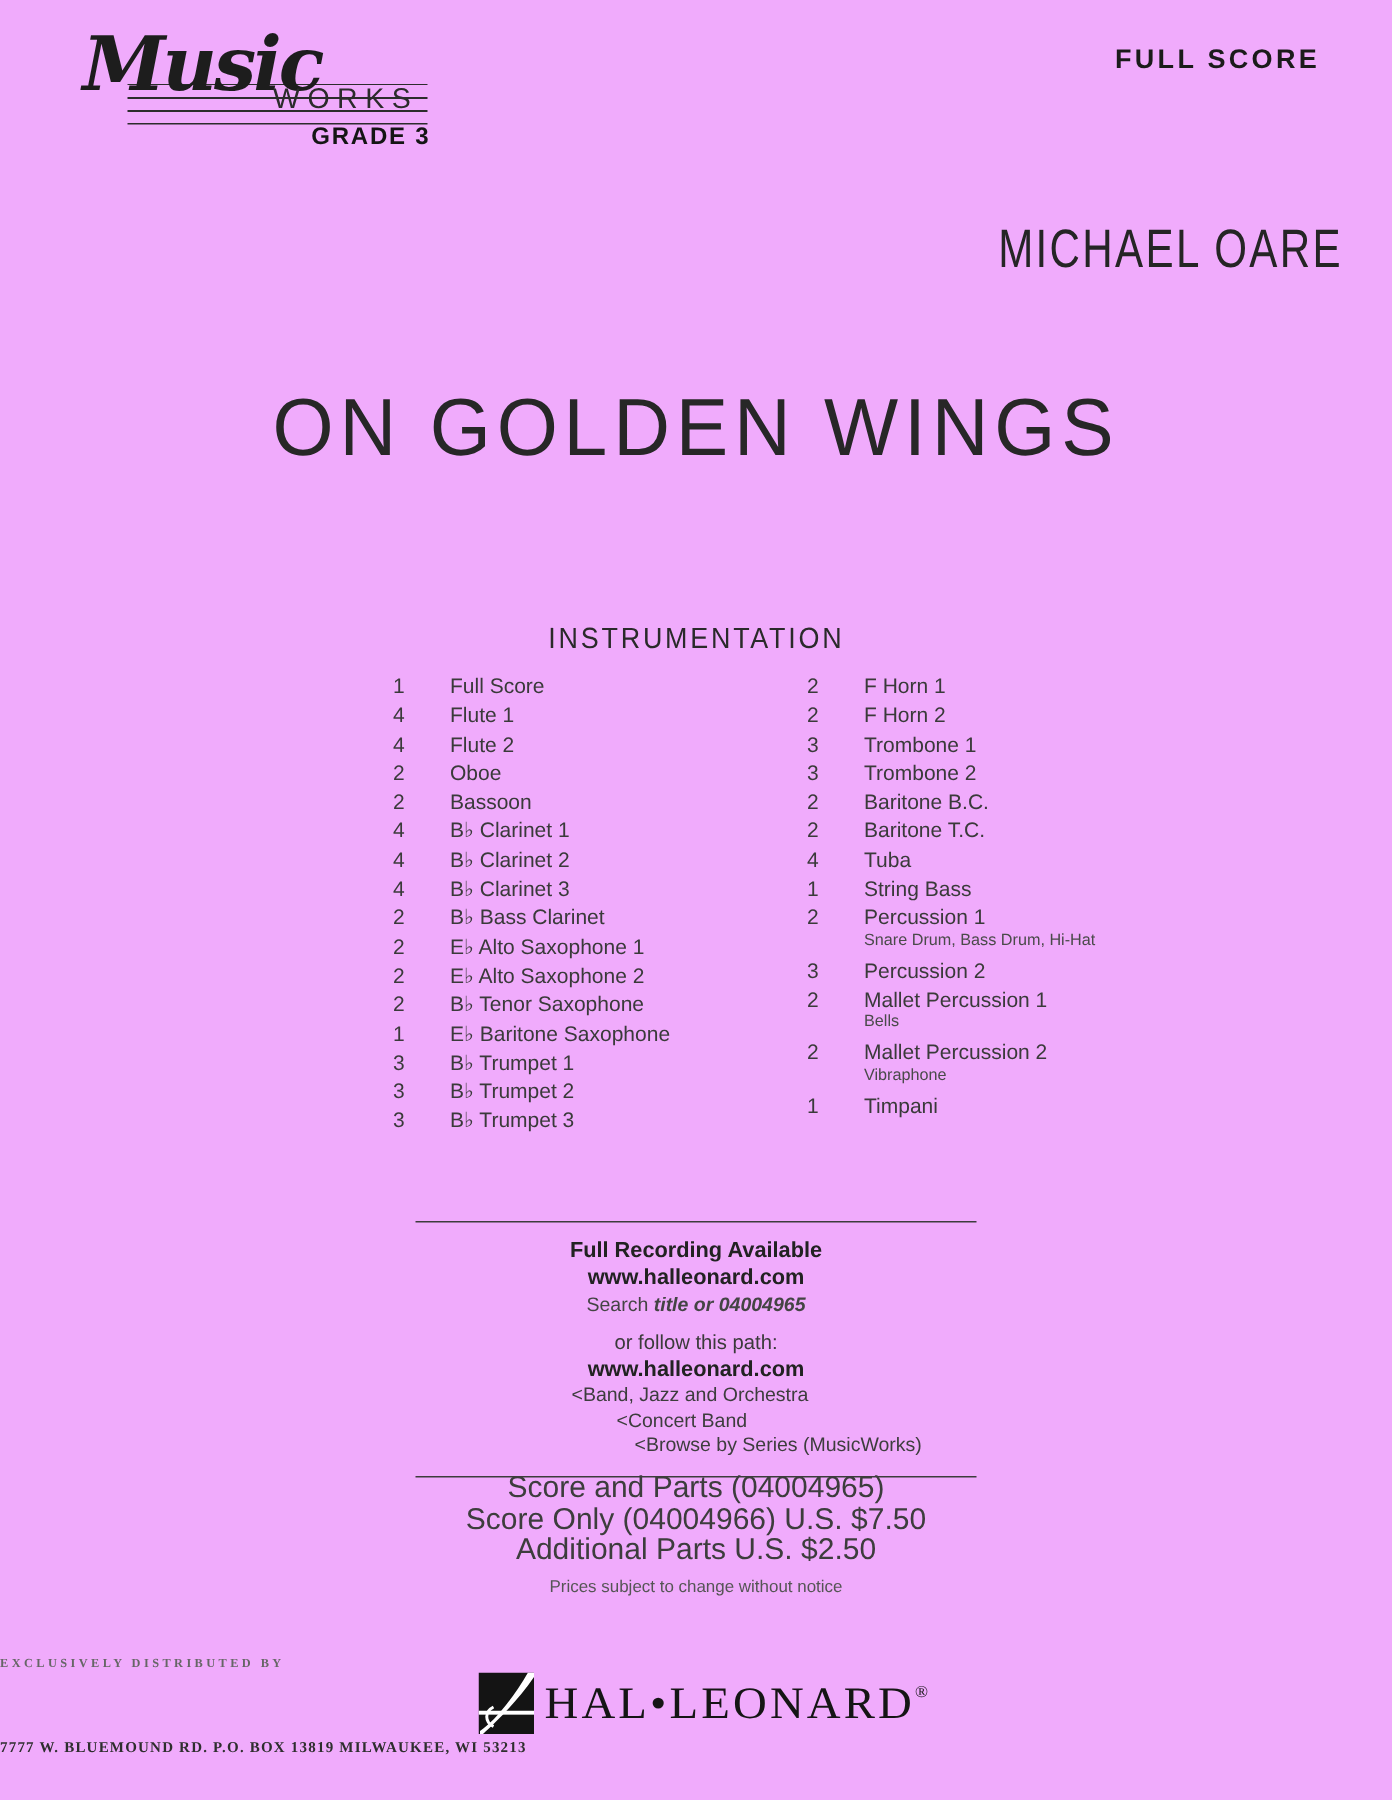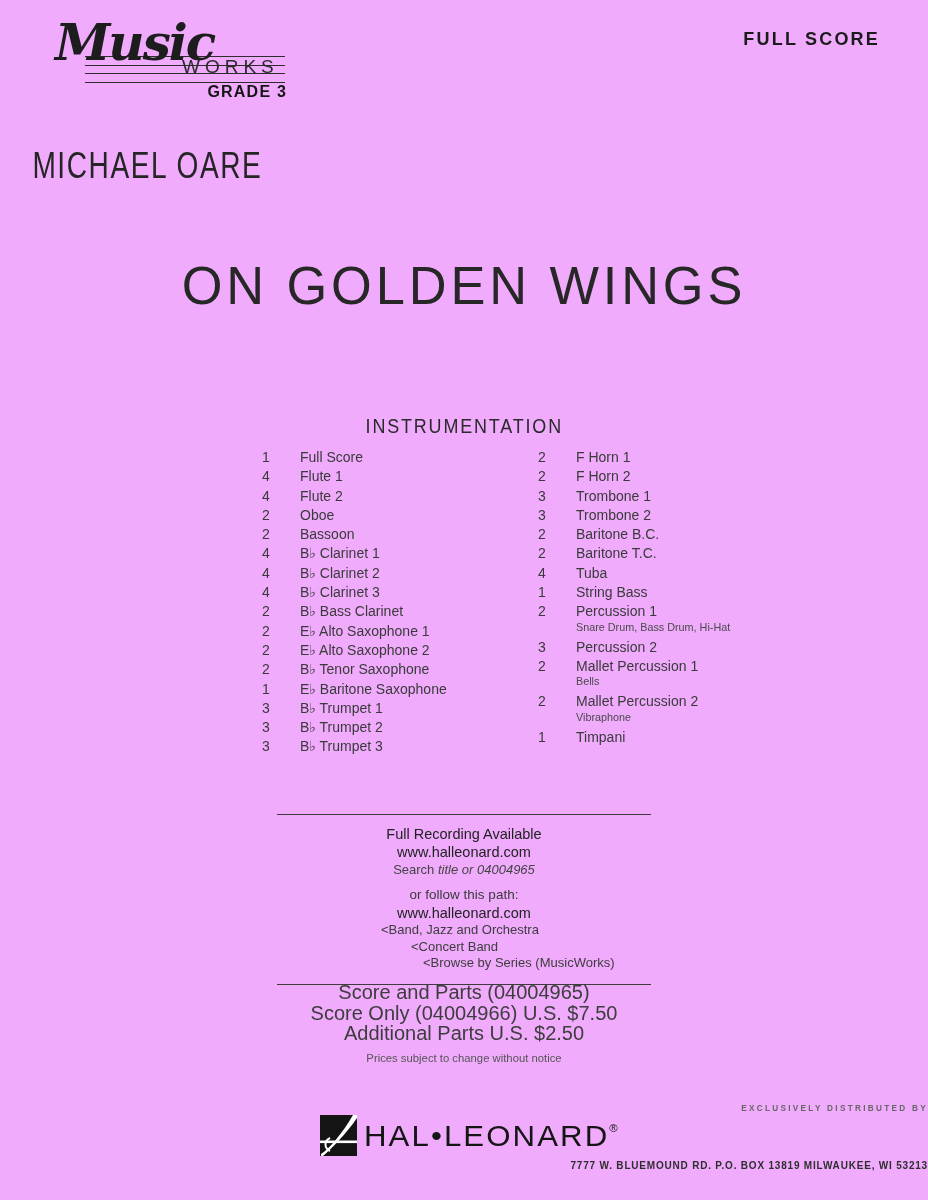"MICHAEL OARE" .composer { text-align: left -> right }
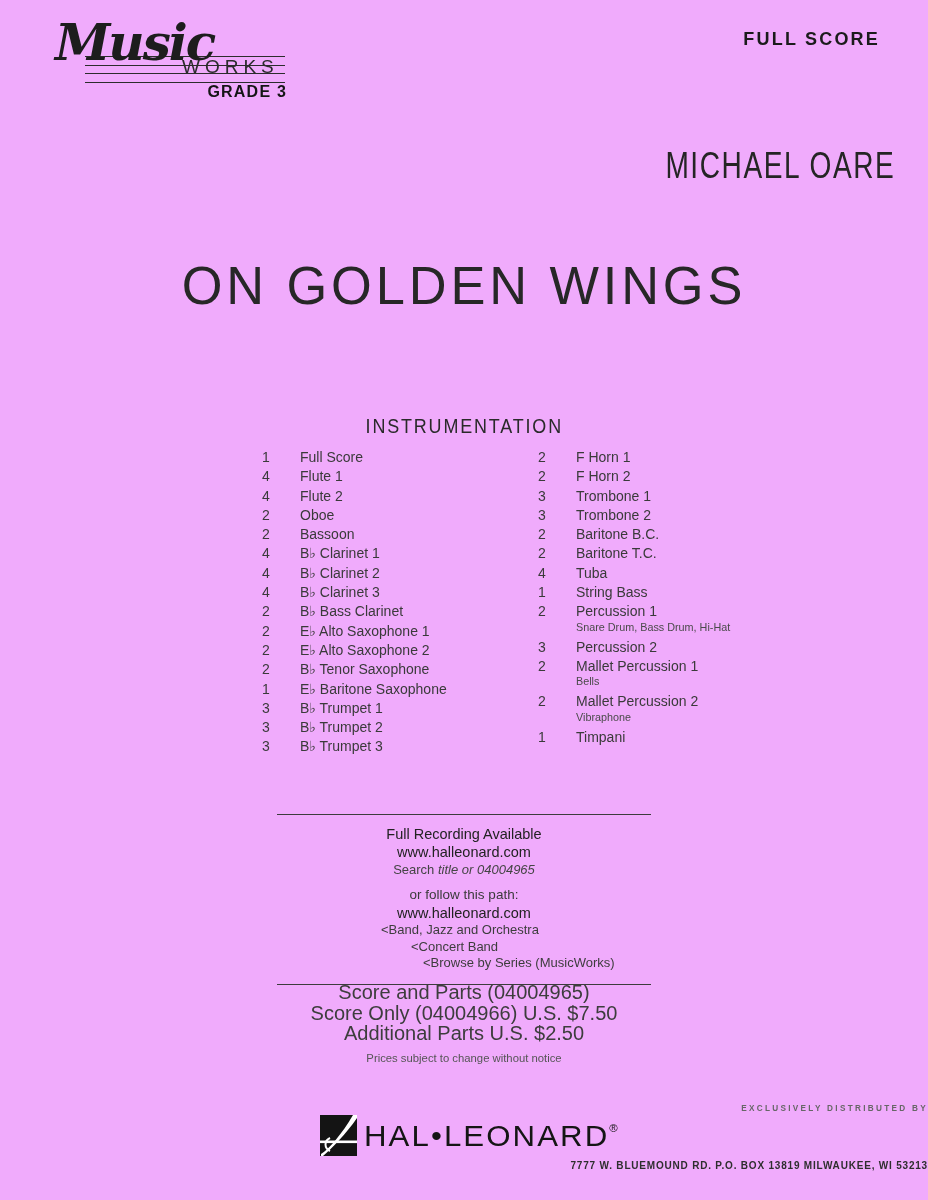"Full Recording Available" .rec-b { font-weight: normal -> bold }
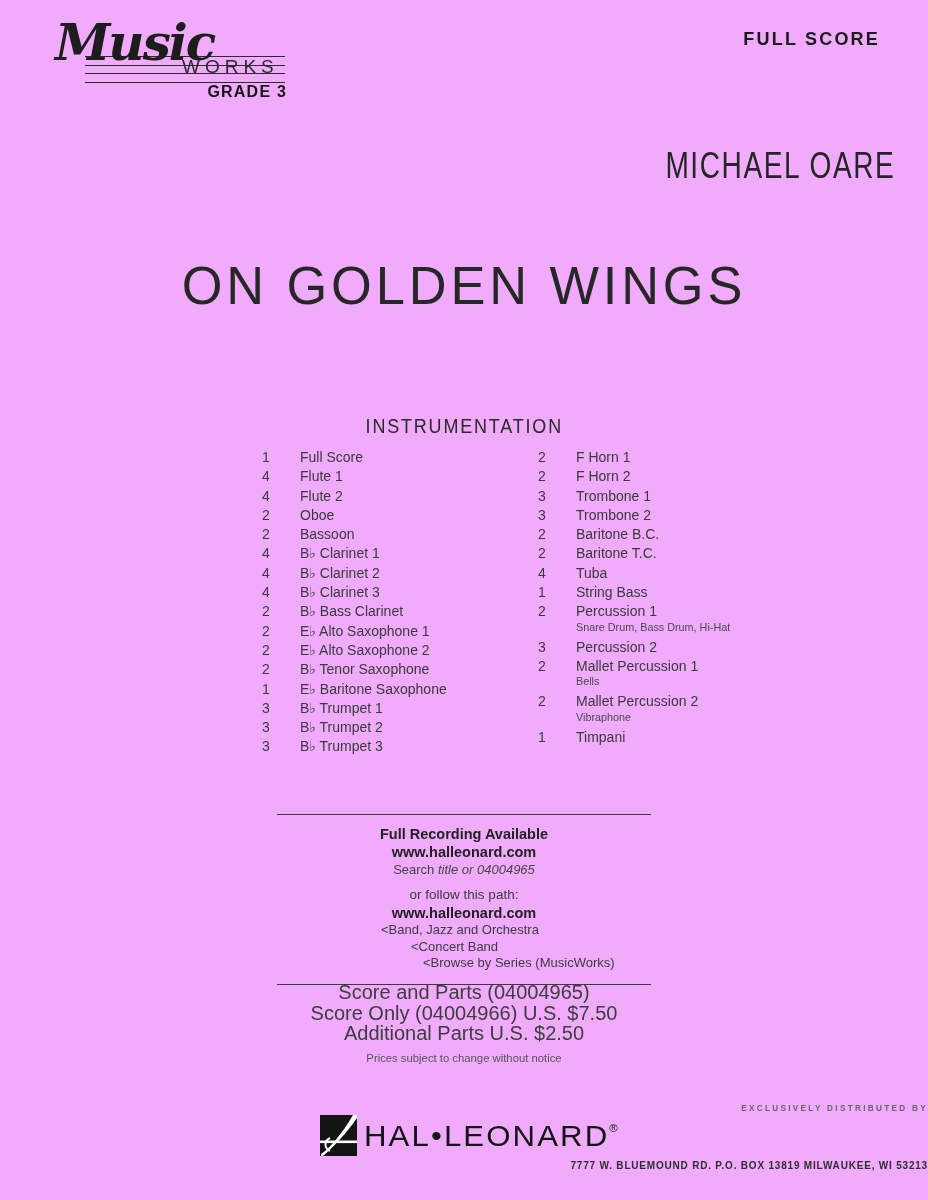"title or 04004965" .rec-search .it { font-weight: none -> bold }
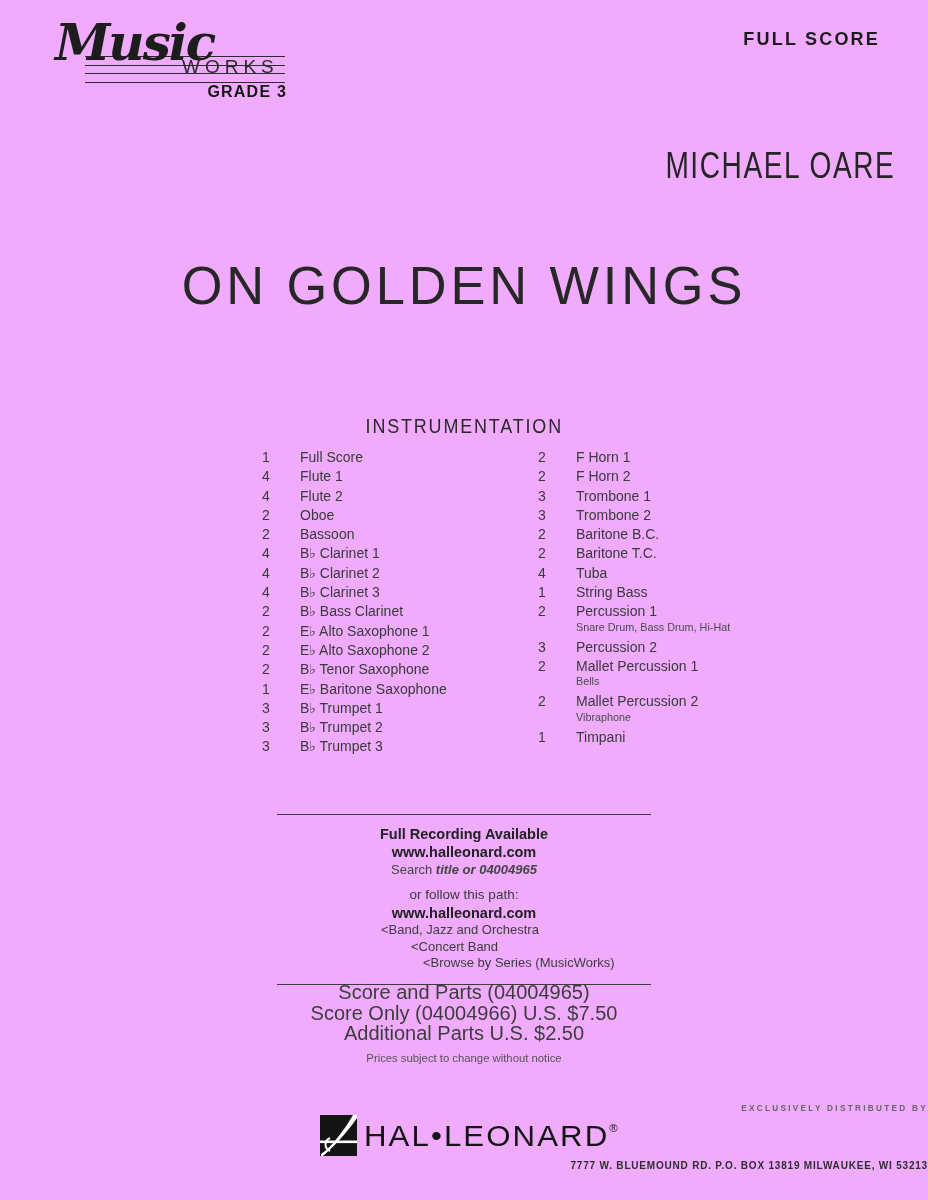"EXCLUSIVELY DISTRIBUTED BY" .footer { font-family: none -> Liberation Serif, serif; text-align: right -> left }
